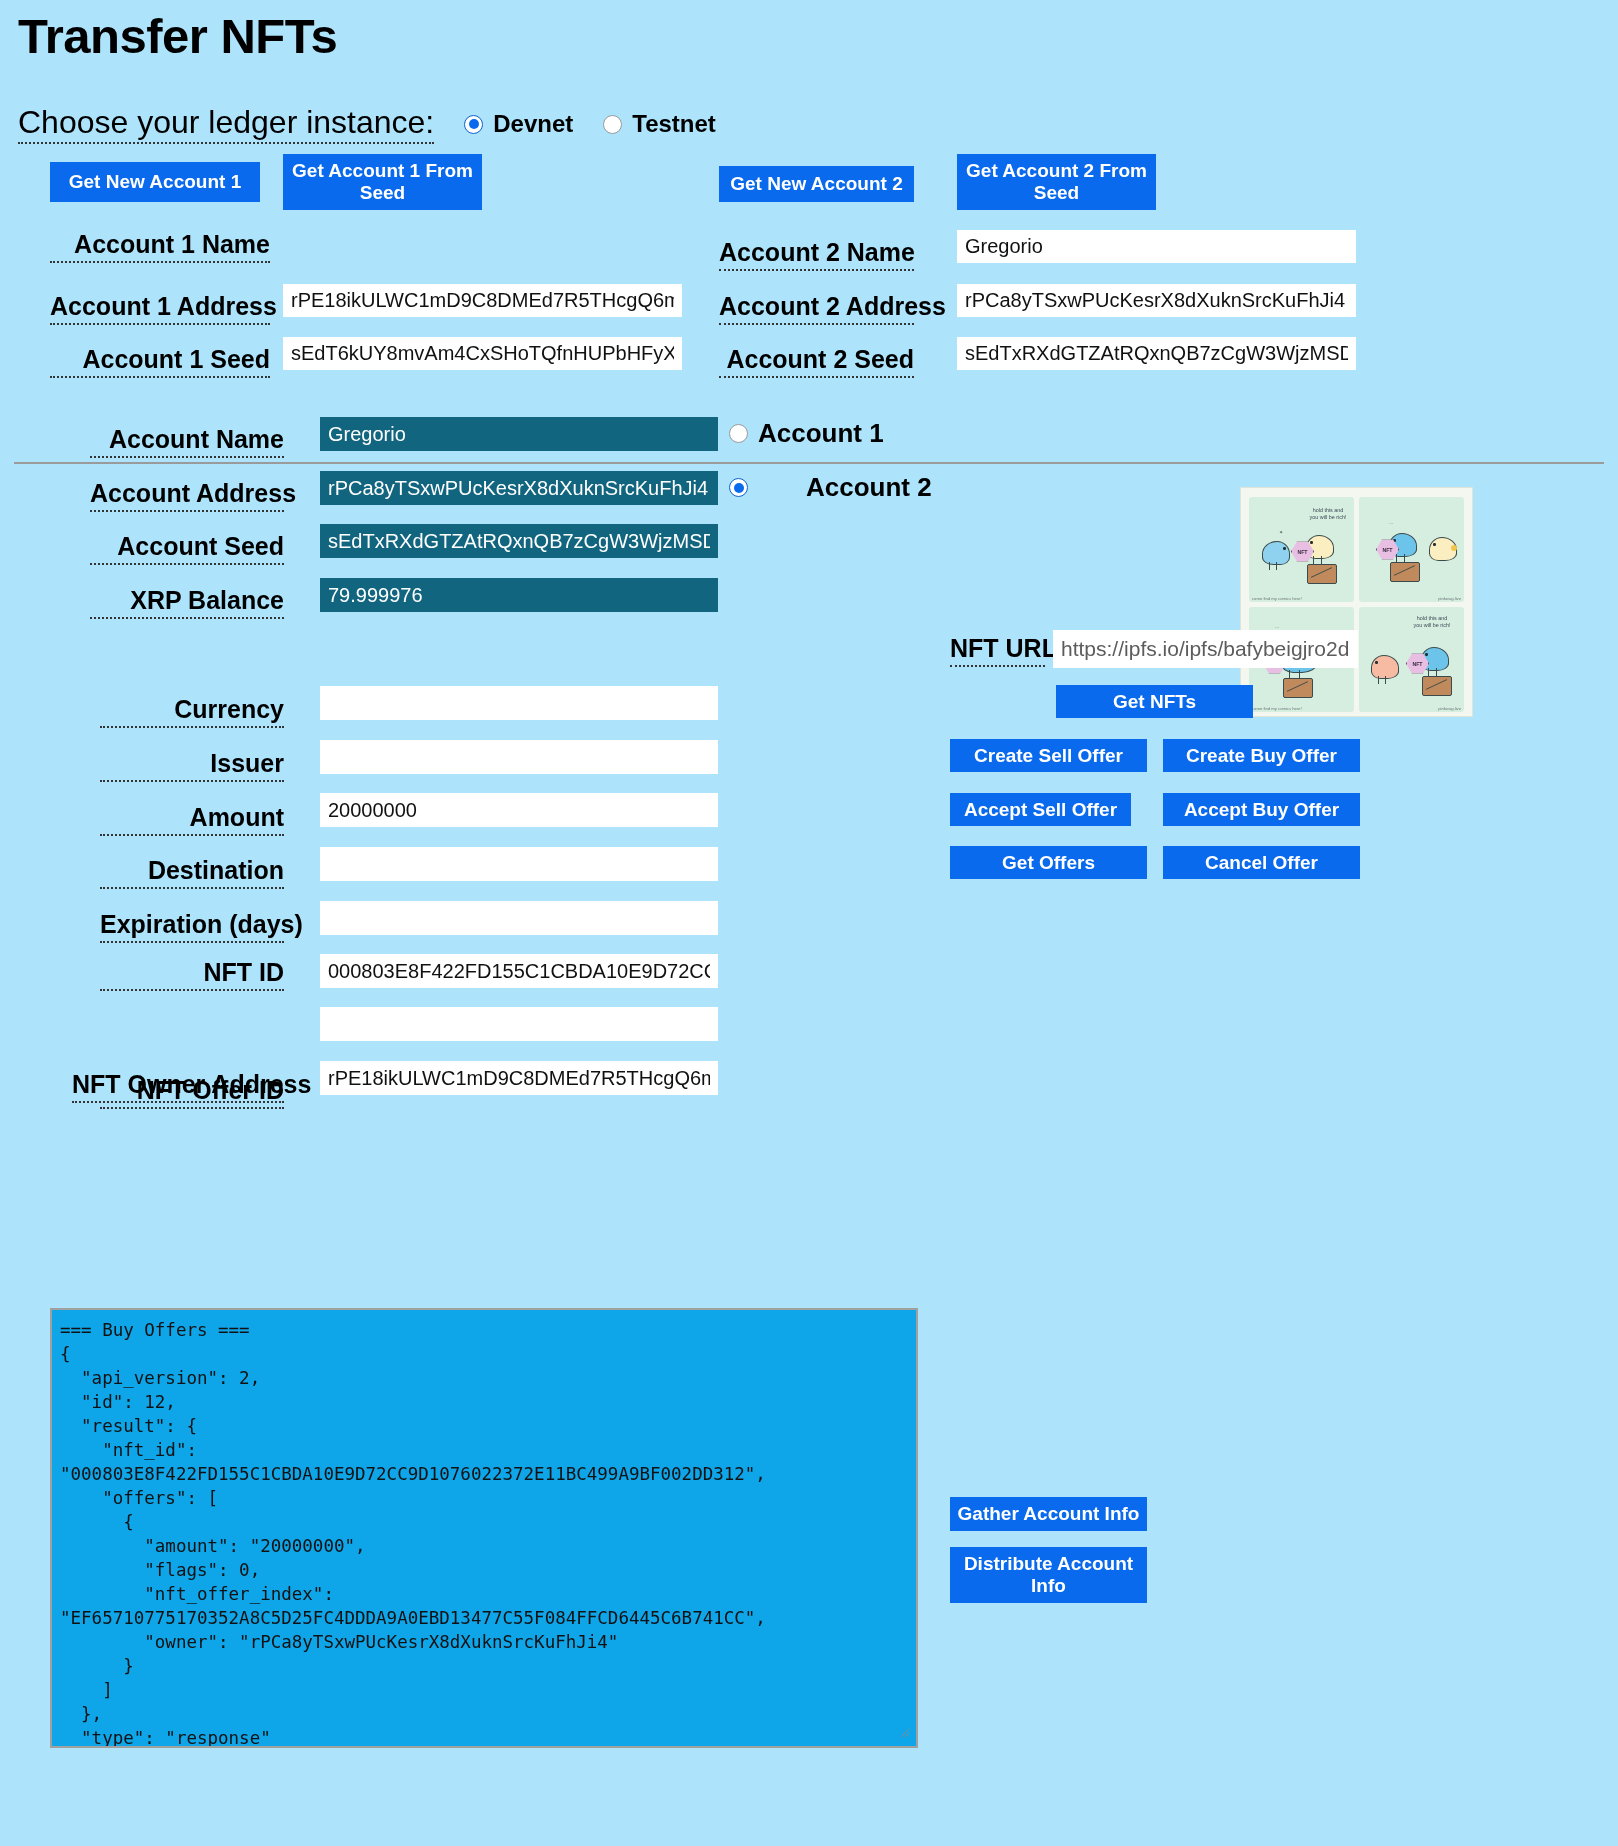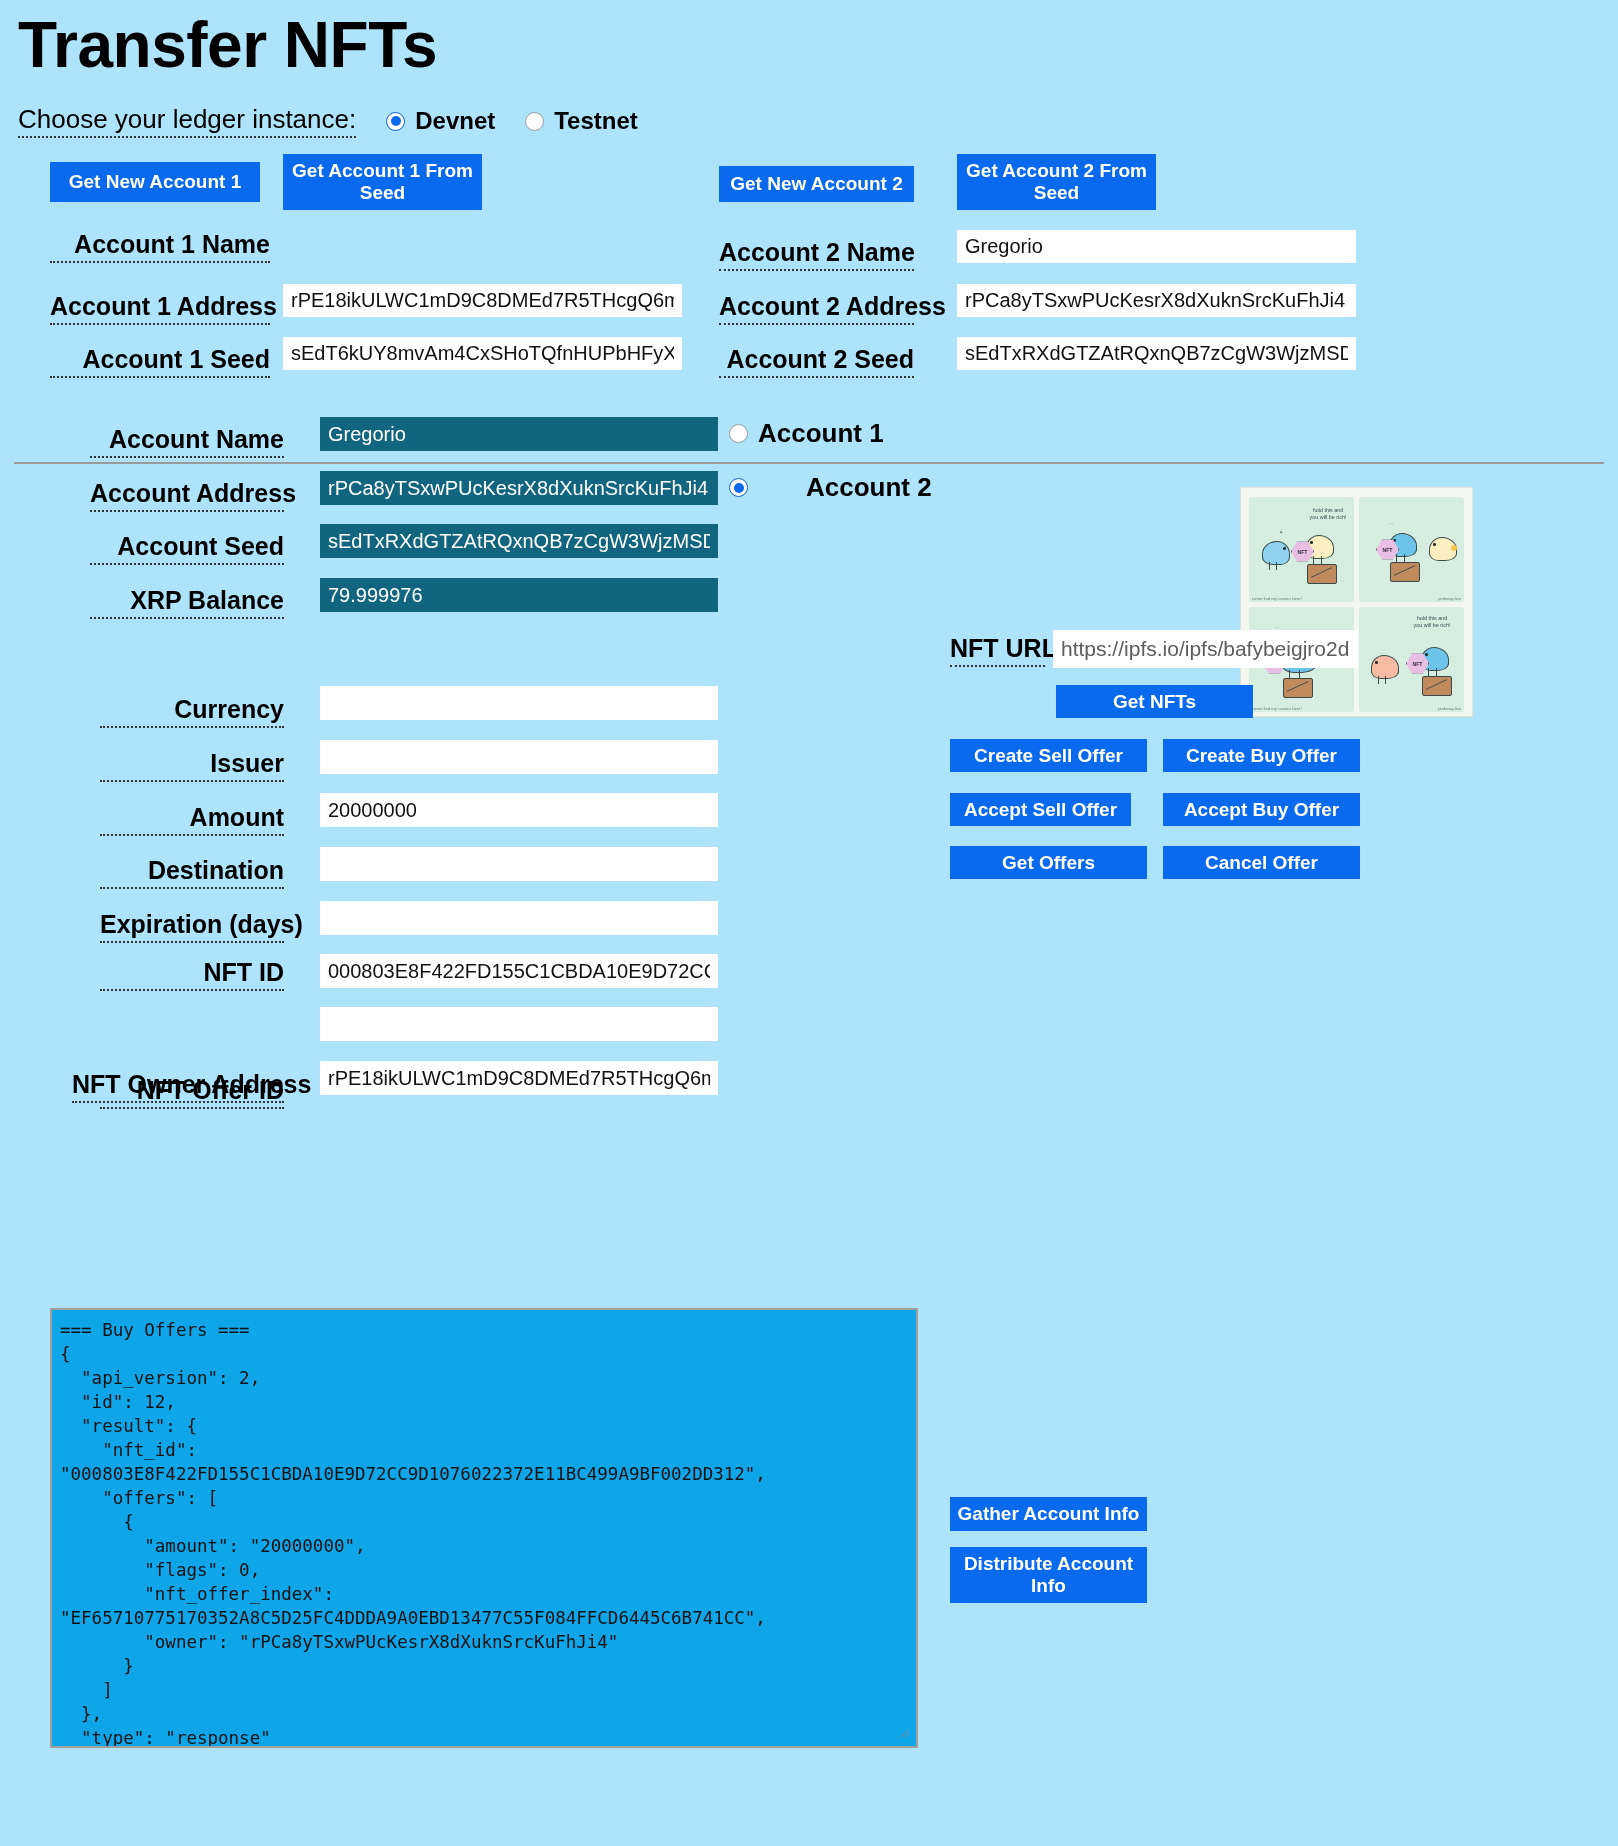"Transfer NFTs" h1.title { font-size: 64px -> 49px }
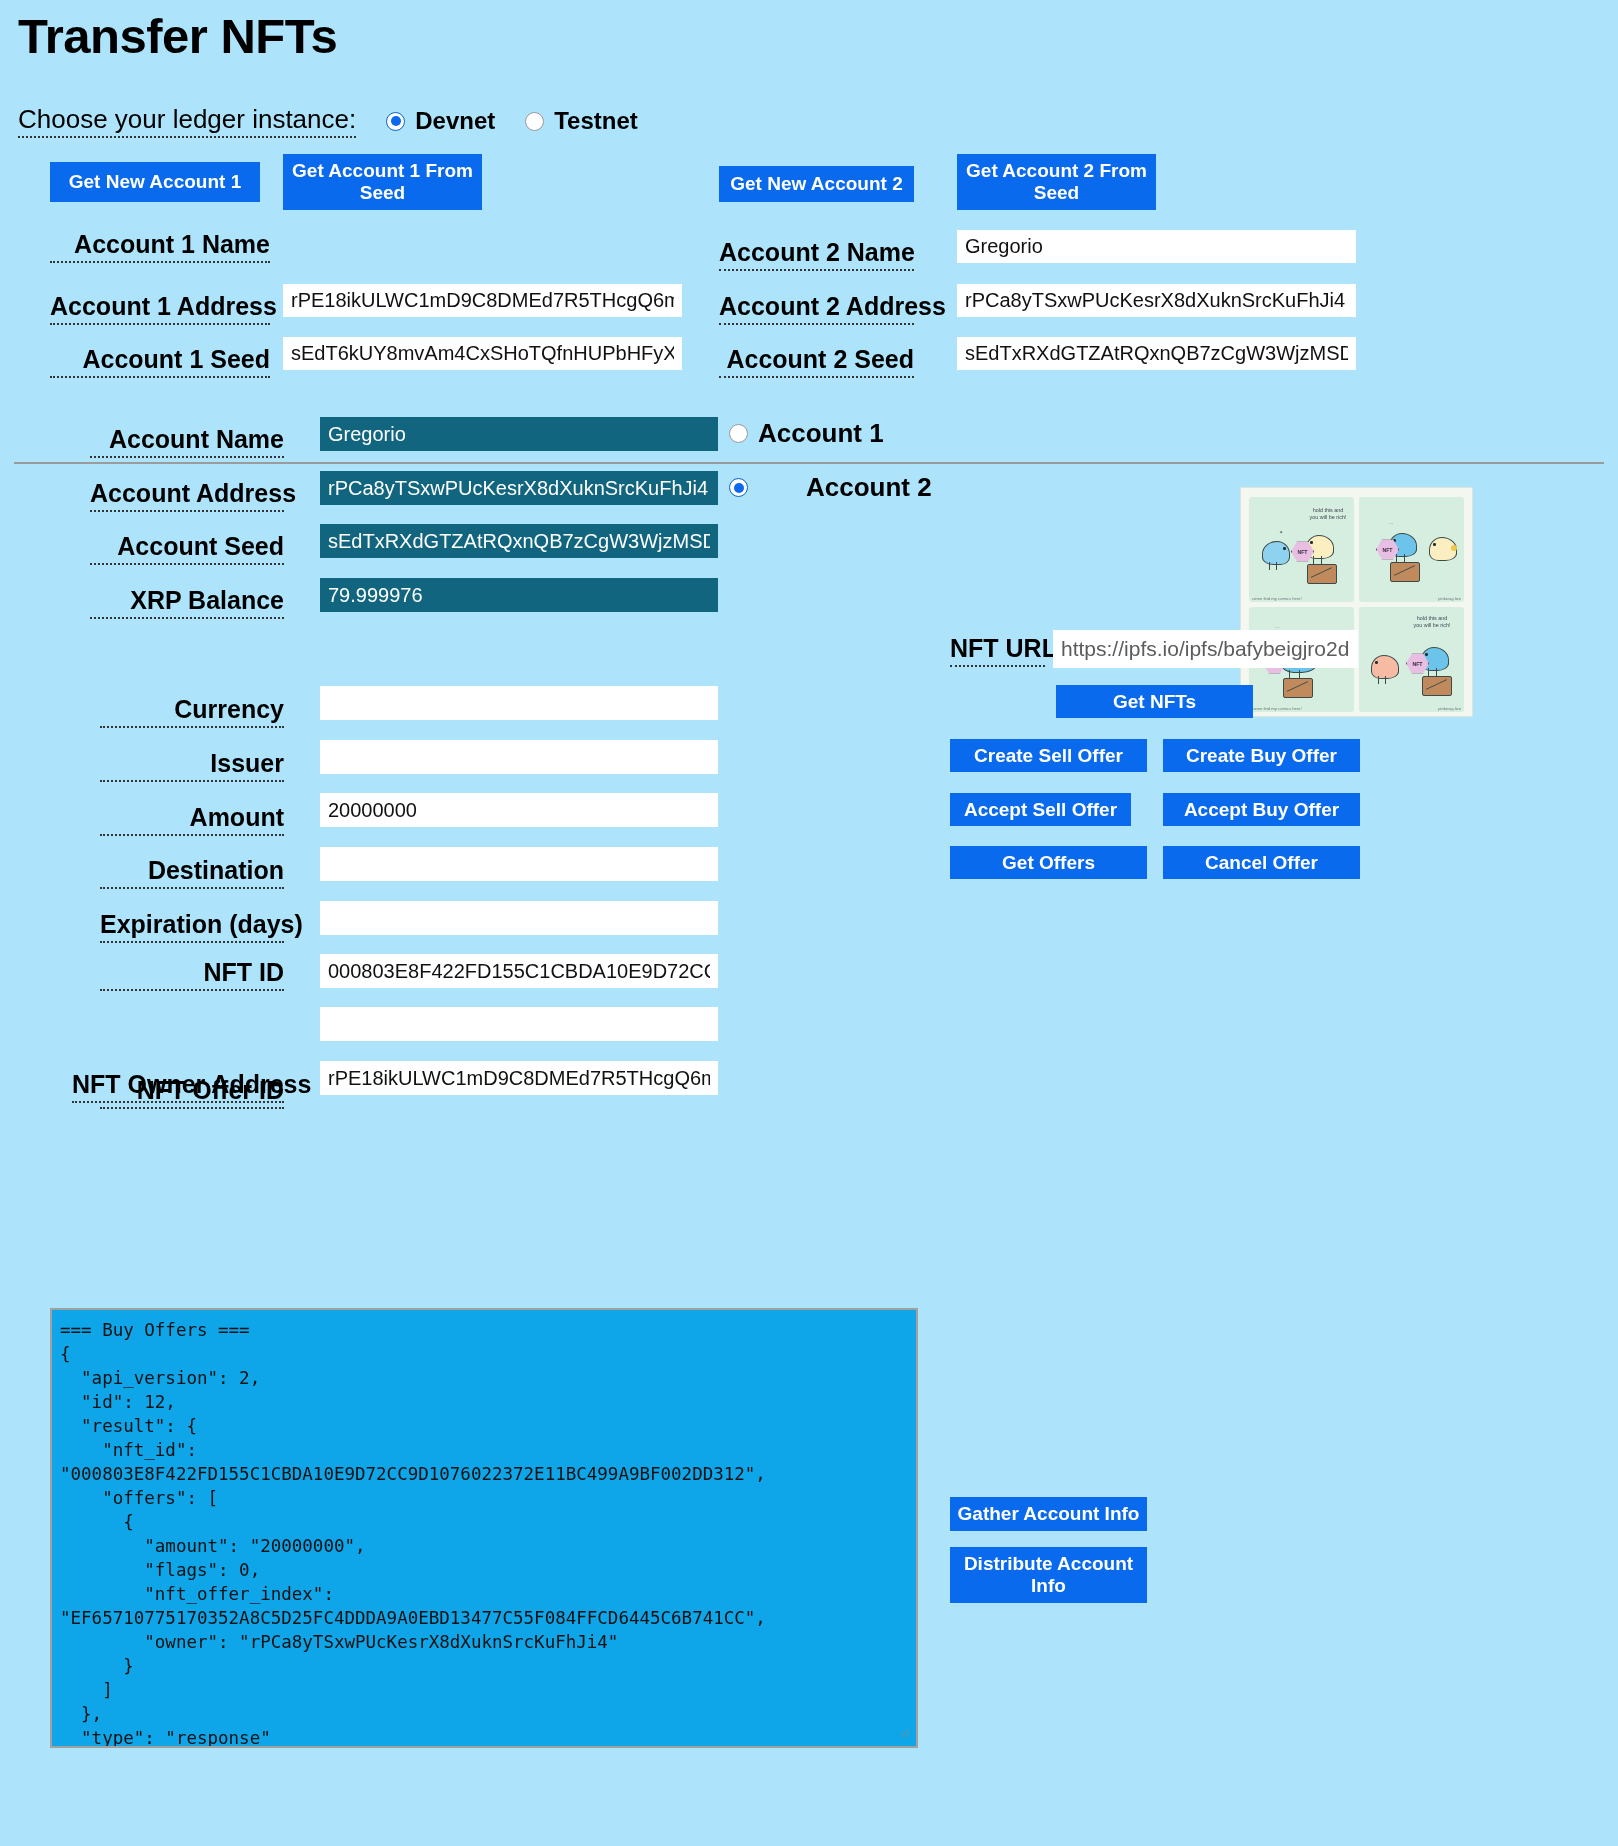"Choose your ledger instance:" .ledger-label { font-size: 26px -> 32px }
